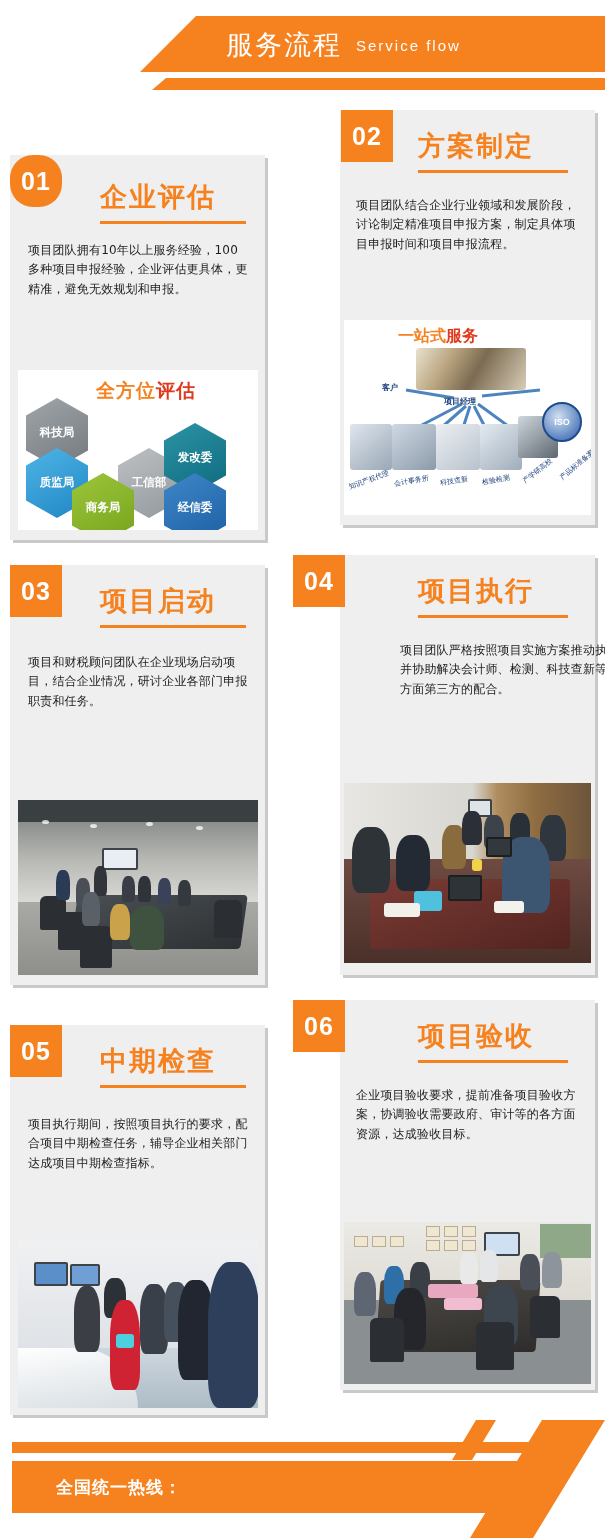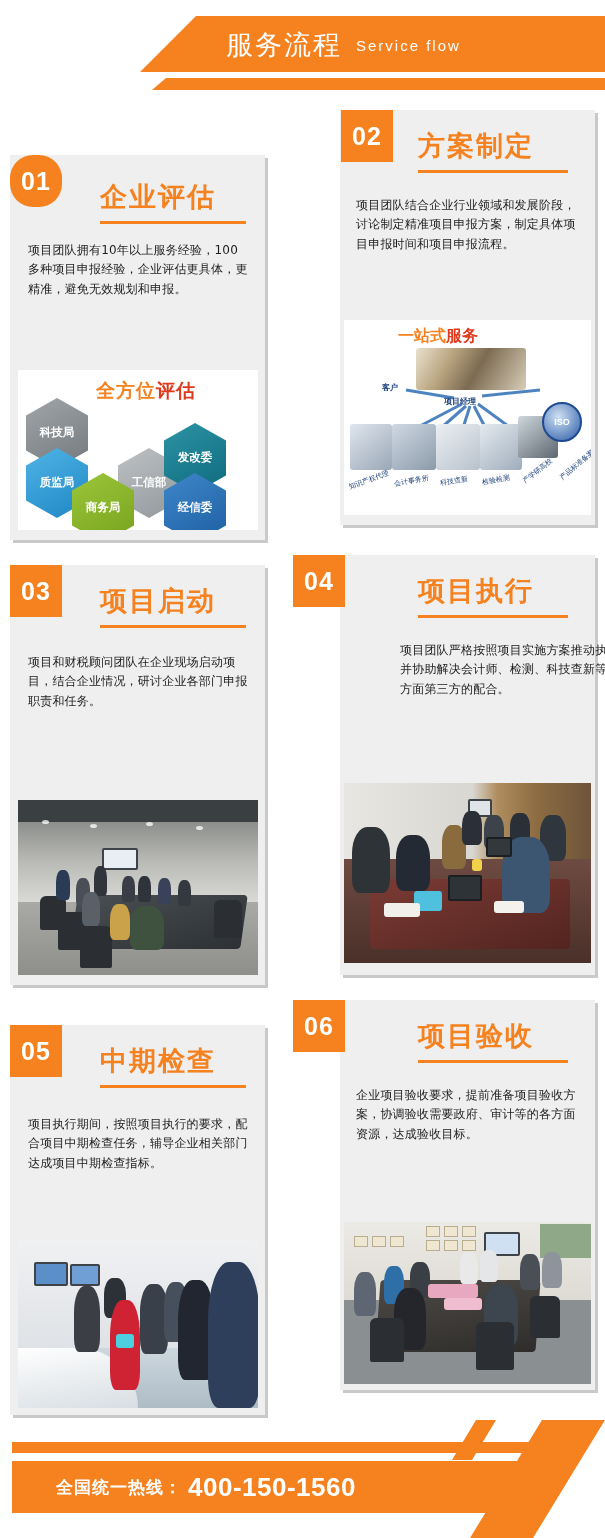"400-150-1560" span.num { html: <span>400-150-1560</span> -> none }
